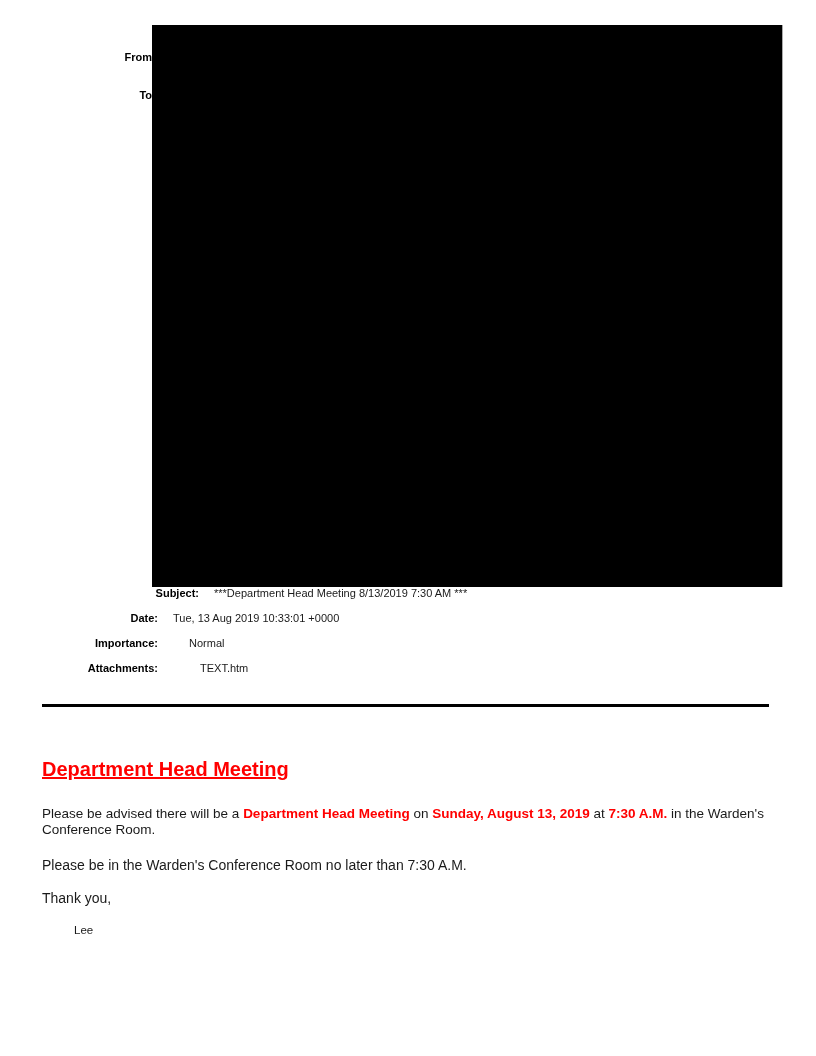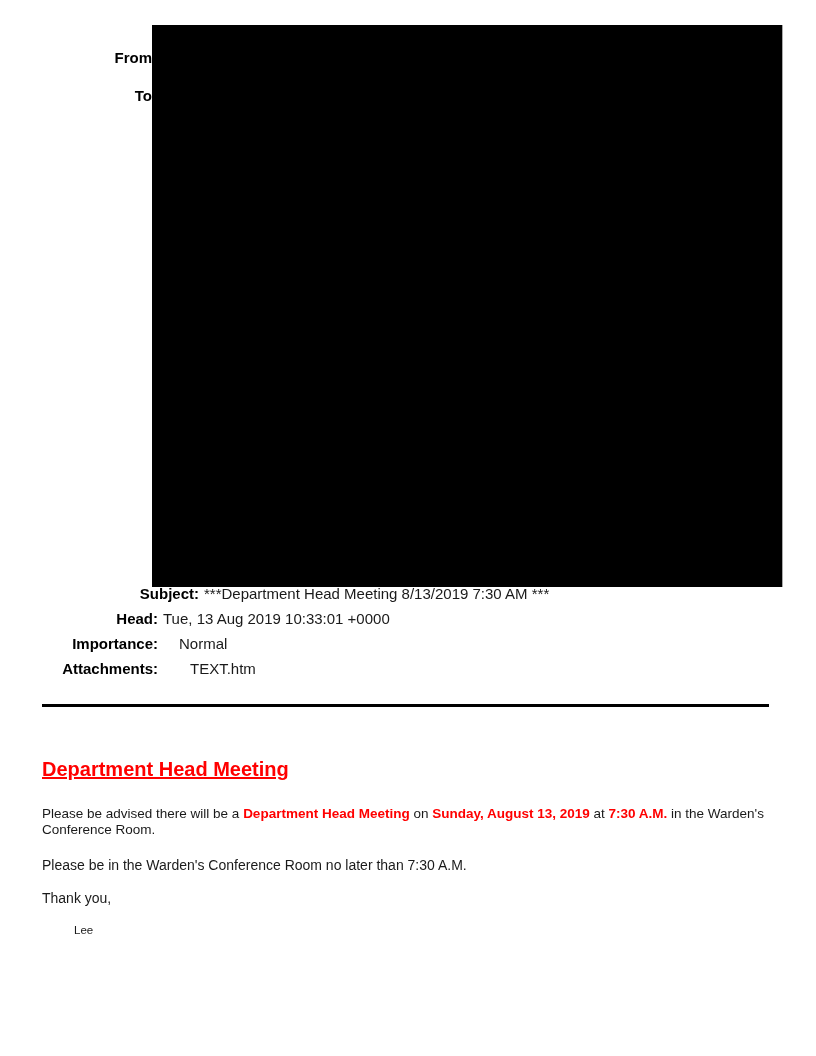"From" .hdr-row { font-size: 15px -> 11px }
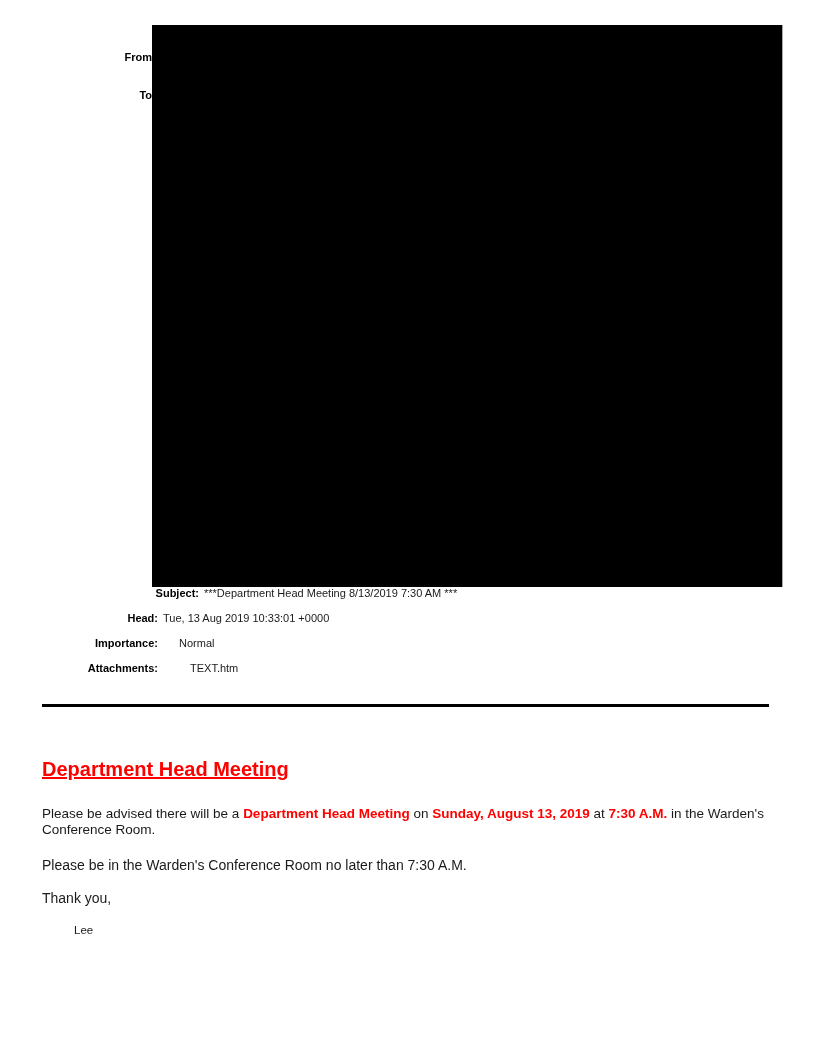"***Department Head Meeting 8/13/2019" .hdr-value { margin-left: none -> 10px }
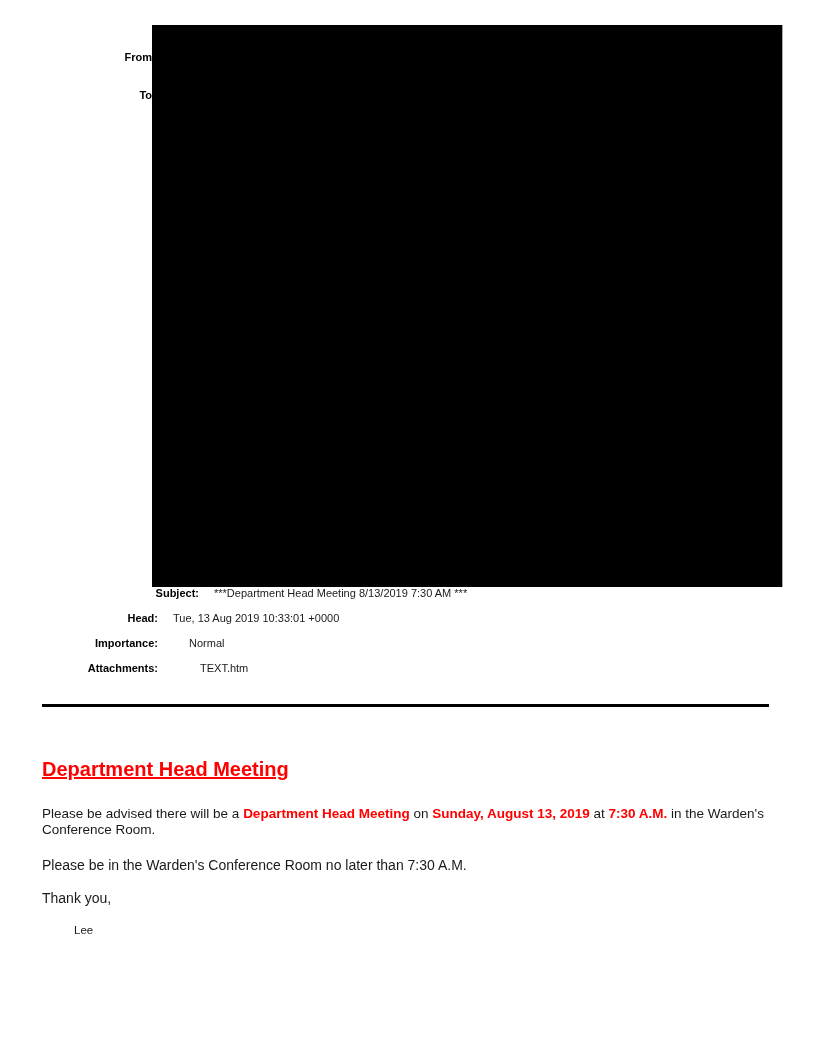"Head:" span.hdr-label { text: Head -> Date }
